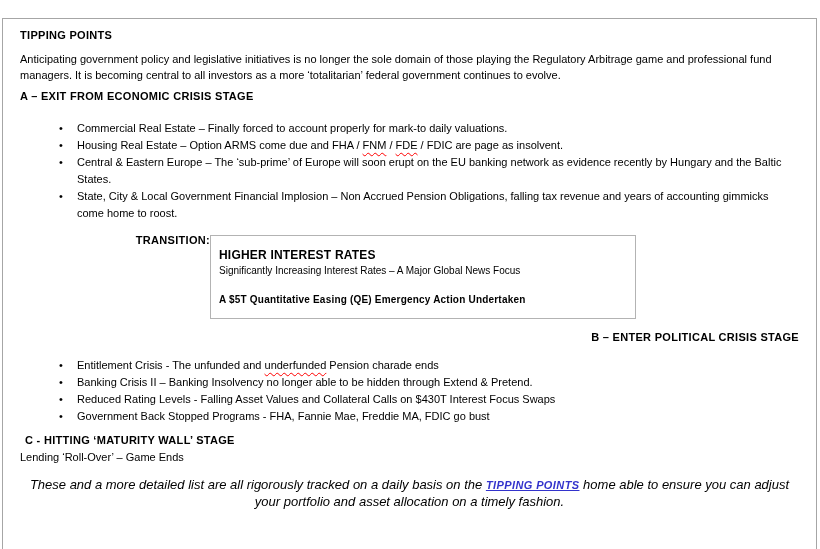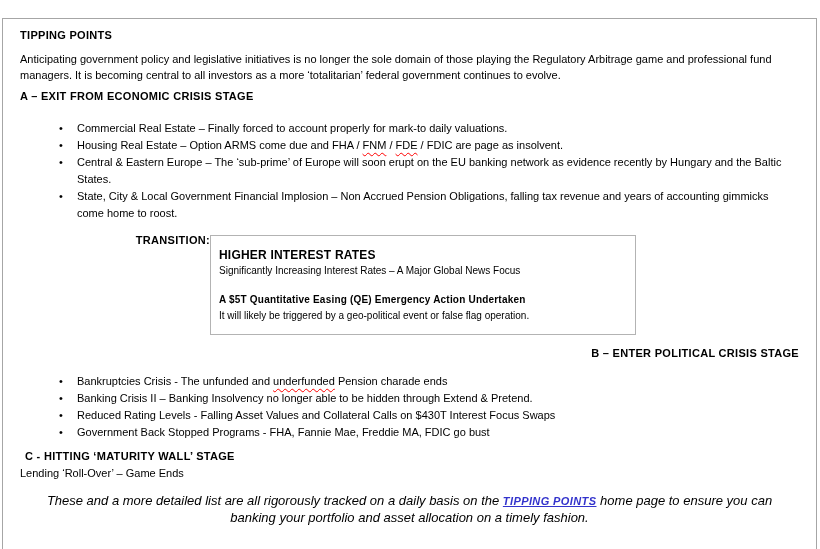"It will likely be triggered" div.box-italic { html: <div>It will likely be triggered by a geo-political event or false flag operation.</div> -> none }
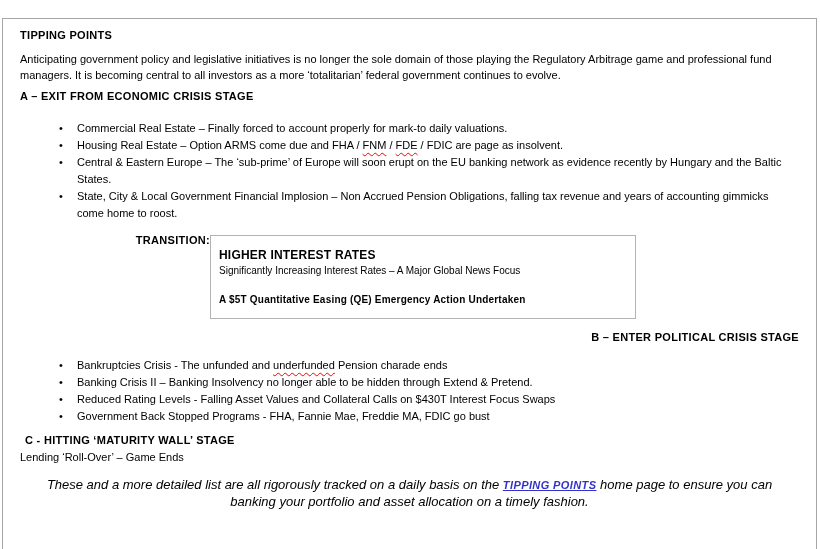"Bankruptcies Crisis - The unfunded" span { text: Bankruptcies -> Entitlement }
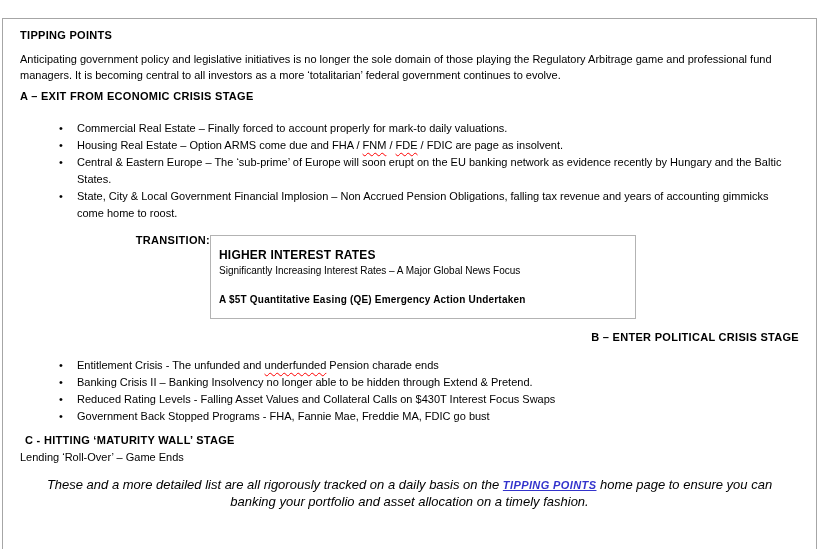"home page to ensure you" span { text: page to ensure you can banking -> able to ensure you can adjust }
